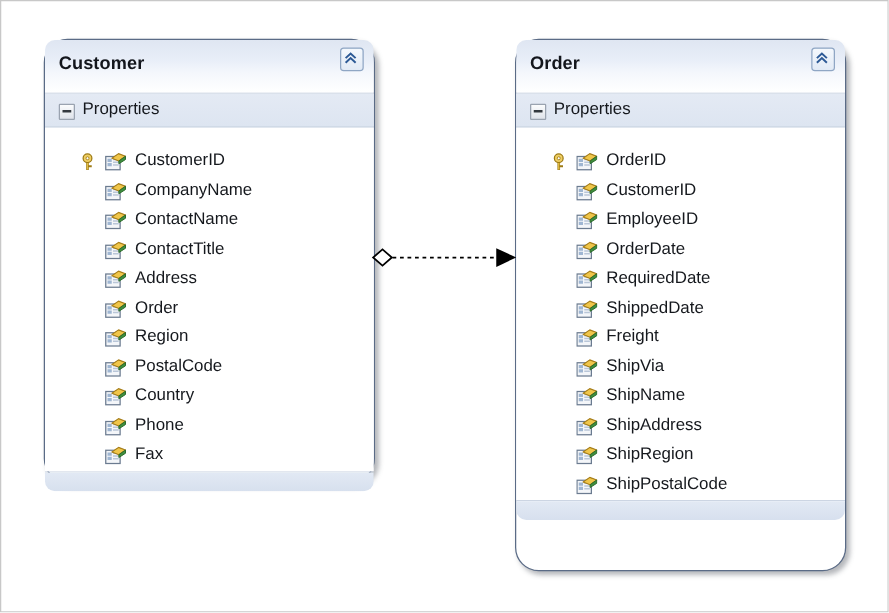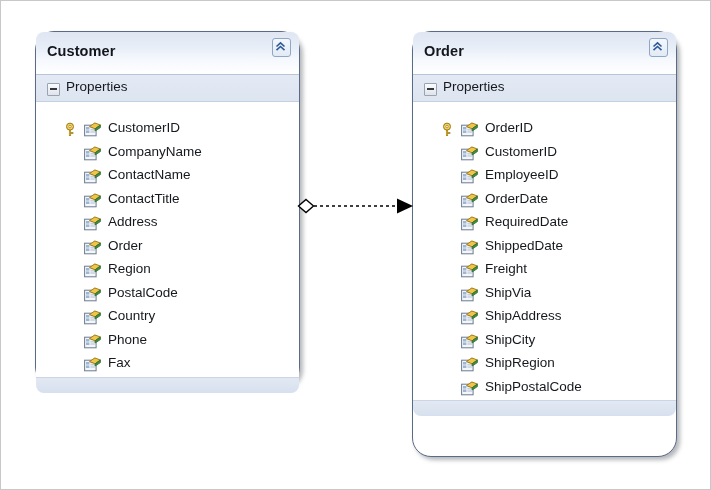"ShipName" div.prop-row { html: none -> <div> <span><svg> <rect></rect> <rect></rect> <rect></rect> <rect></rect> <rect></rect> <rect></rect> <path></path> <path></path> <path></path> </svg></span> <span>ShipName</span> </div> }
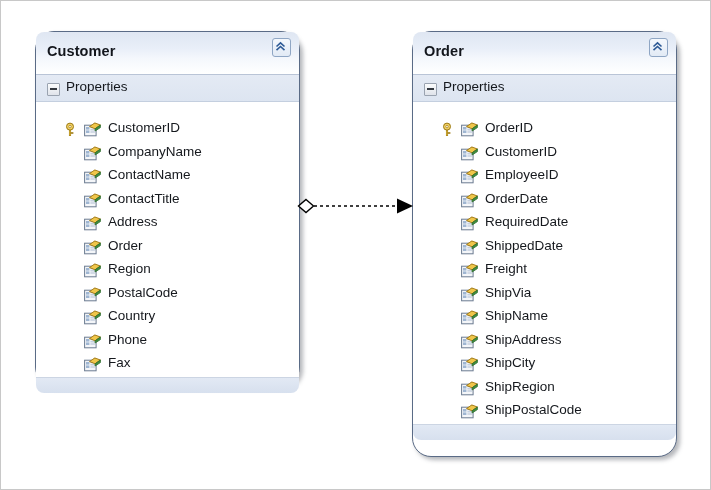"ShipCity" div.prop-row { html: <div> <span><svg> <rect></rect> <rect></rect> <rect></rect> <rect></rect> <rect></rect> <rect></rect> <path></path> <path></path> <path></path> </svg></span> <span>ShipCity</span> </div> -> none }
